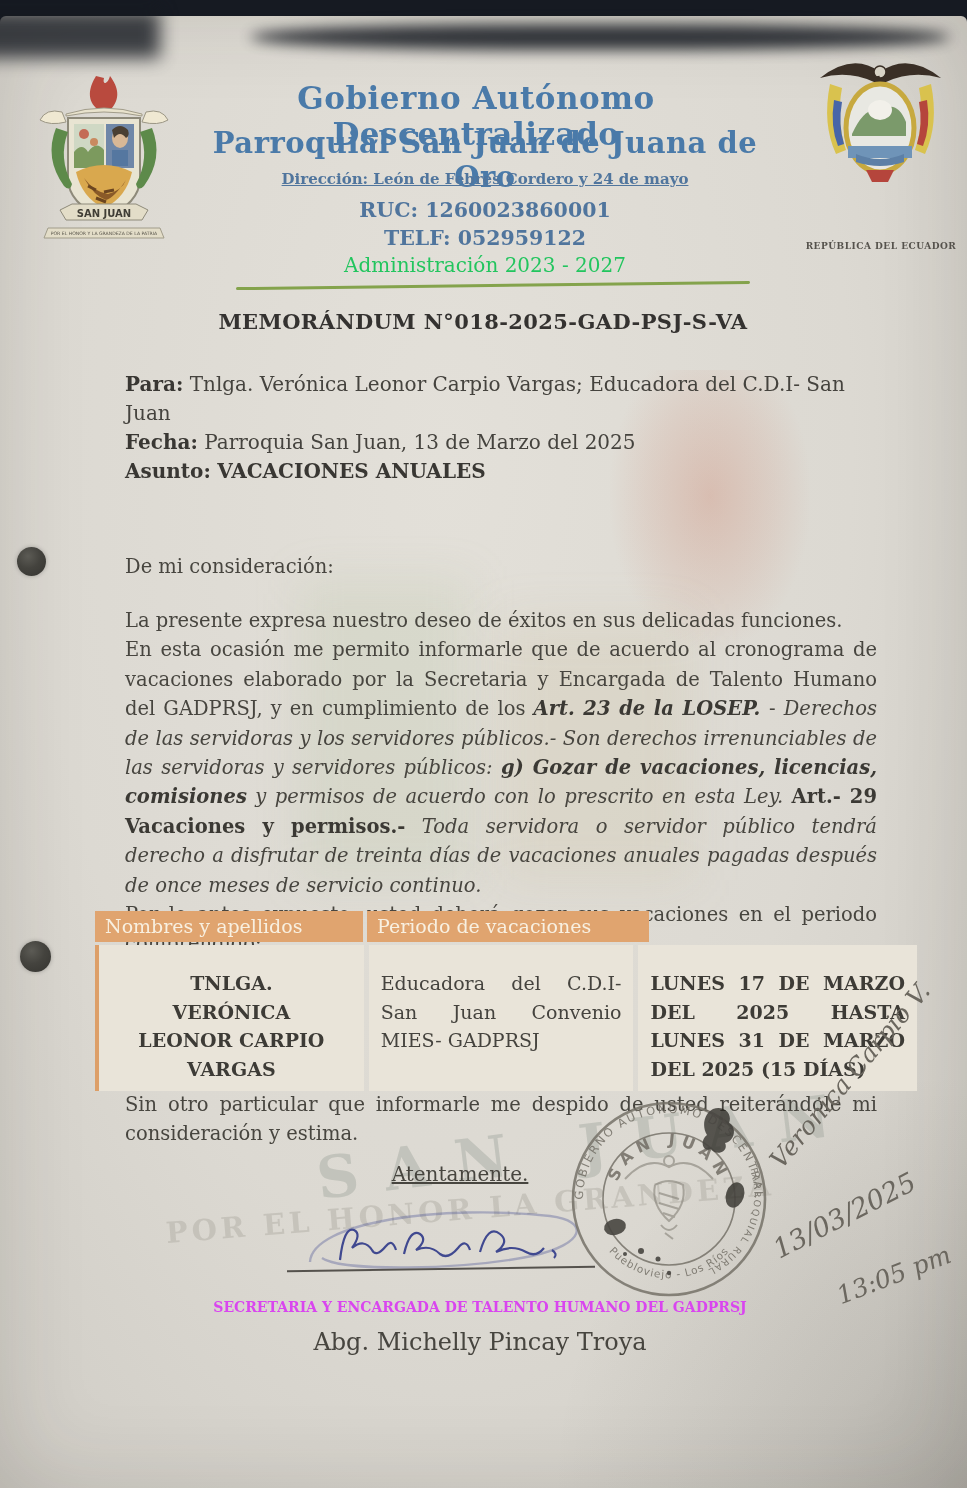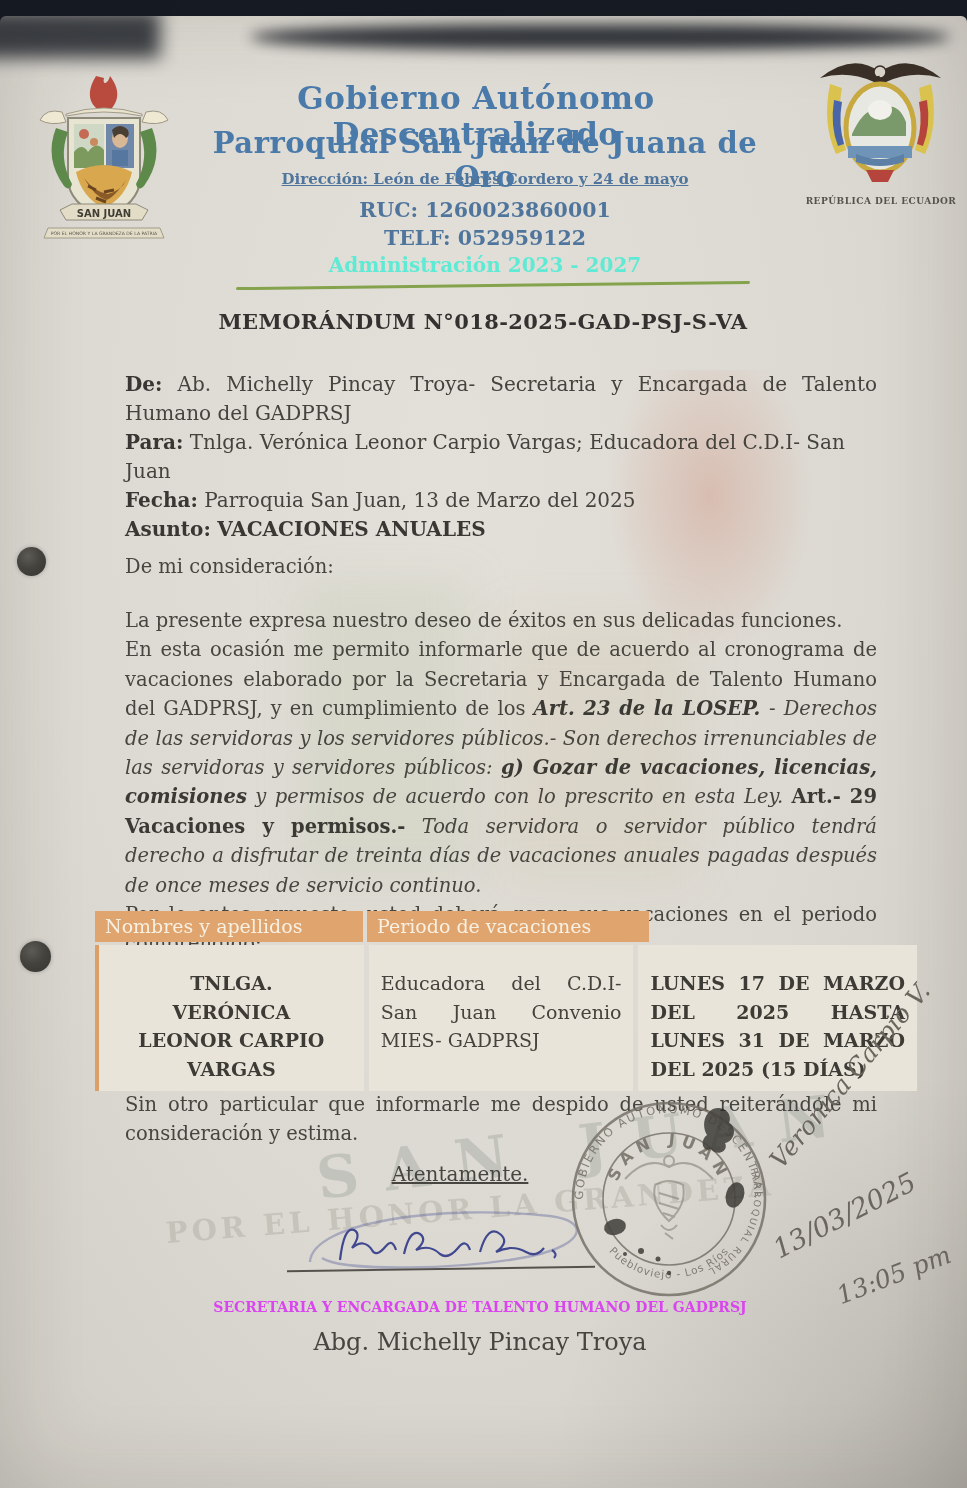"REPÚBLICA DEL ECUADOR" .republic-caption { margin-top: none -> 45px }
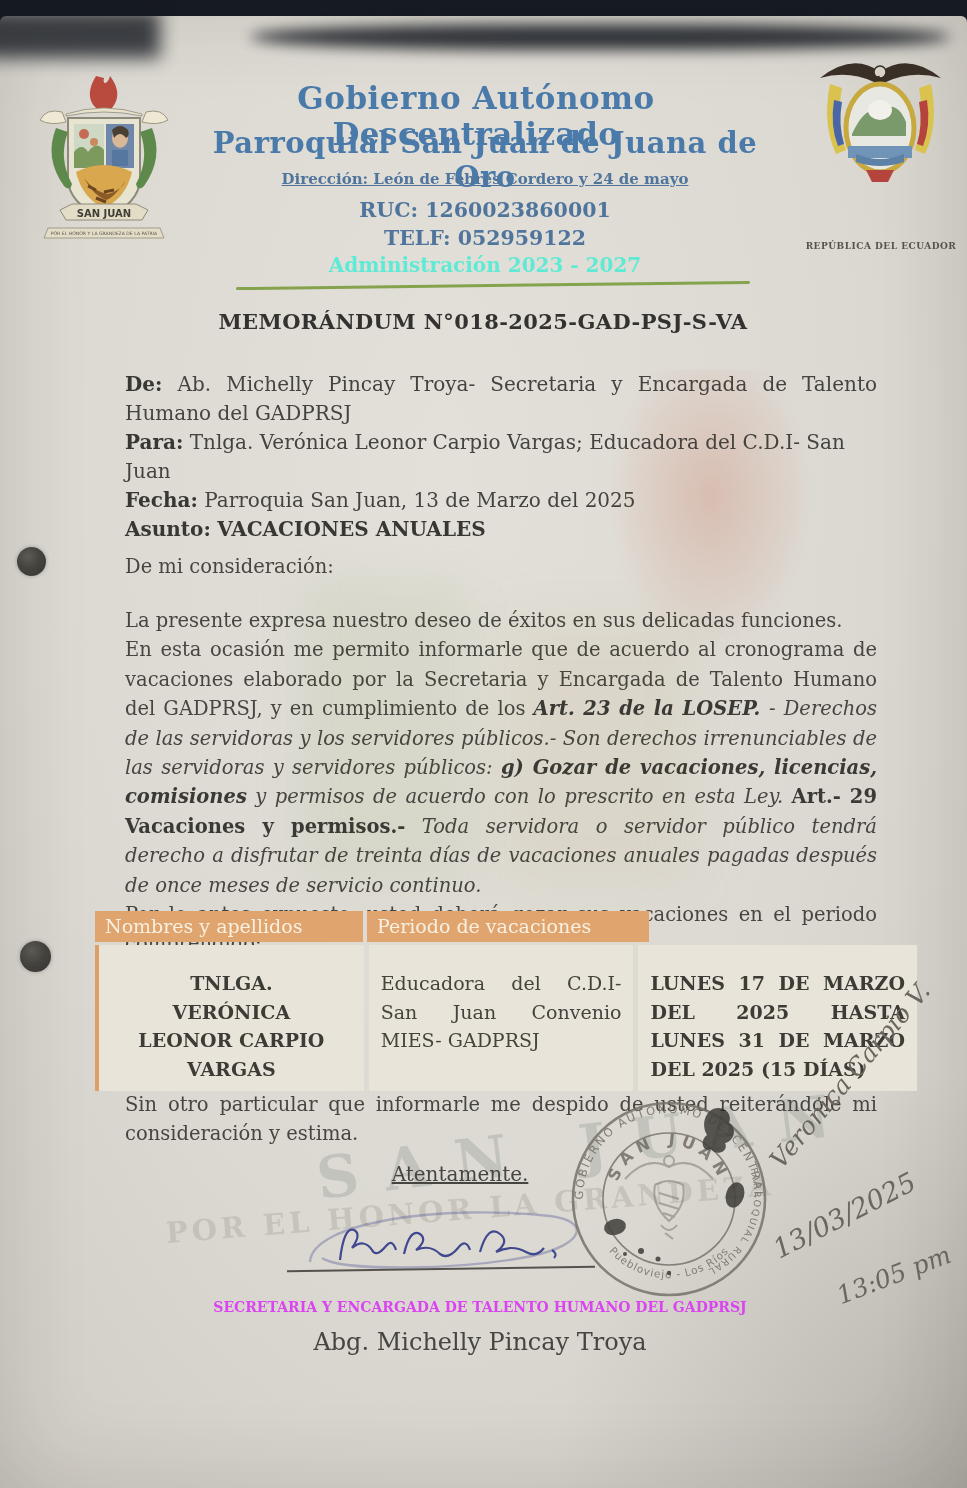"Administración 2023 - 2027" .h-admin { color: #5eead4 -> #22c55e; font-weight: bold -> normal }
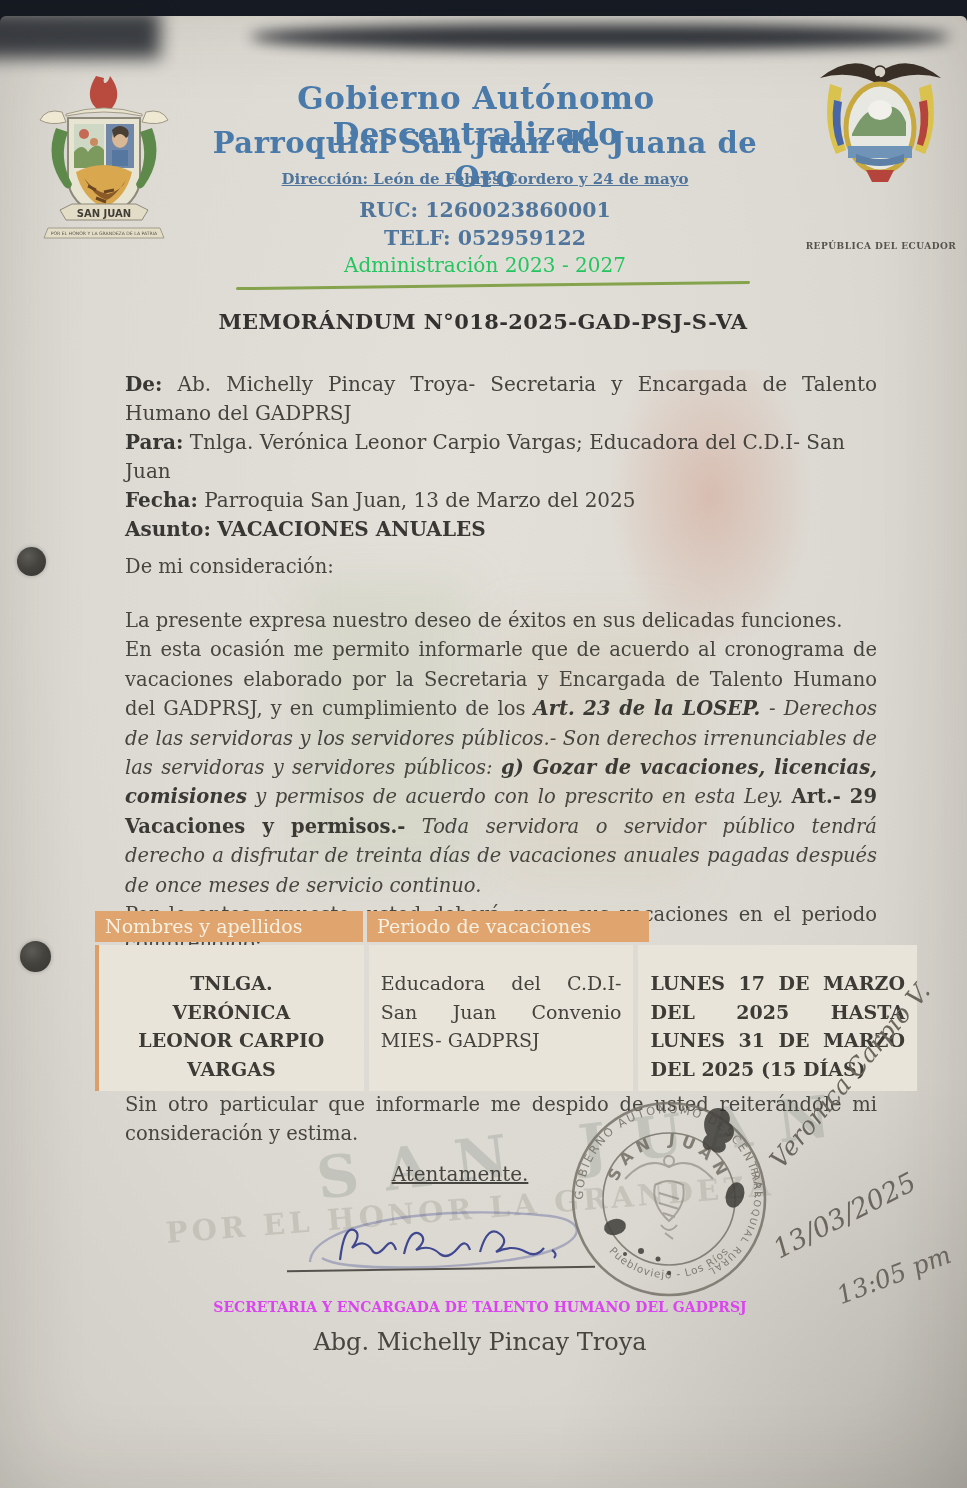"De: Ab. Michelly Pincay Troya-" div.just { html: <div><b>De:</b> <span>Ab. Michelly Pincay Troya- Secretaria y Encargada de Talento Humano del GADPRSJ</span></div> -> none }
